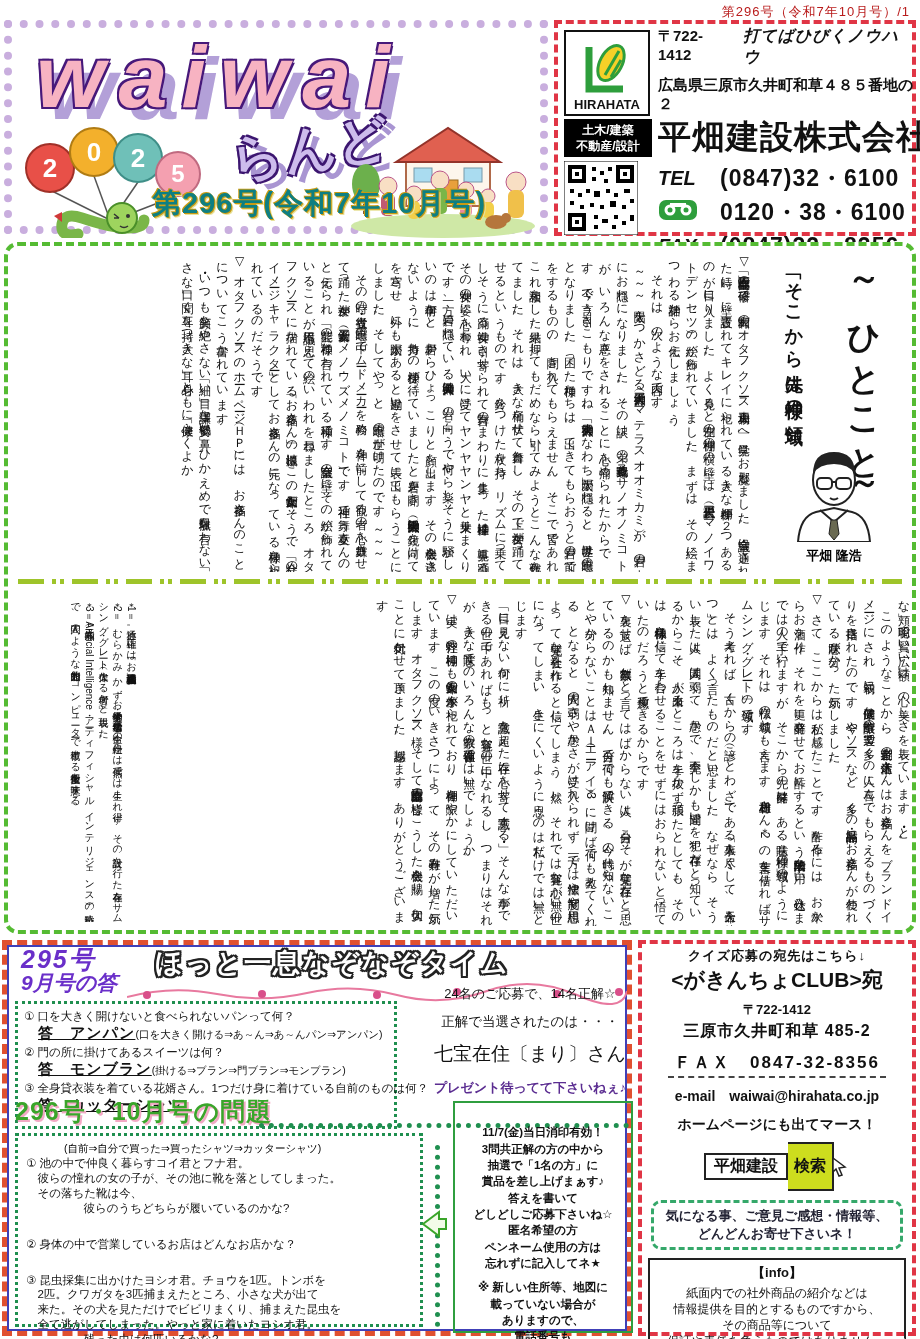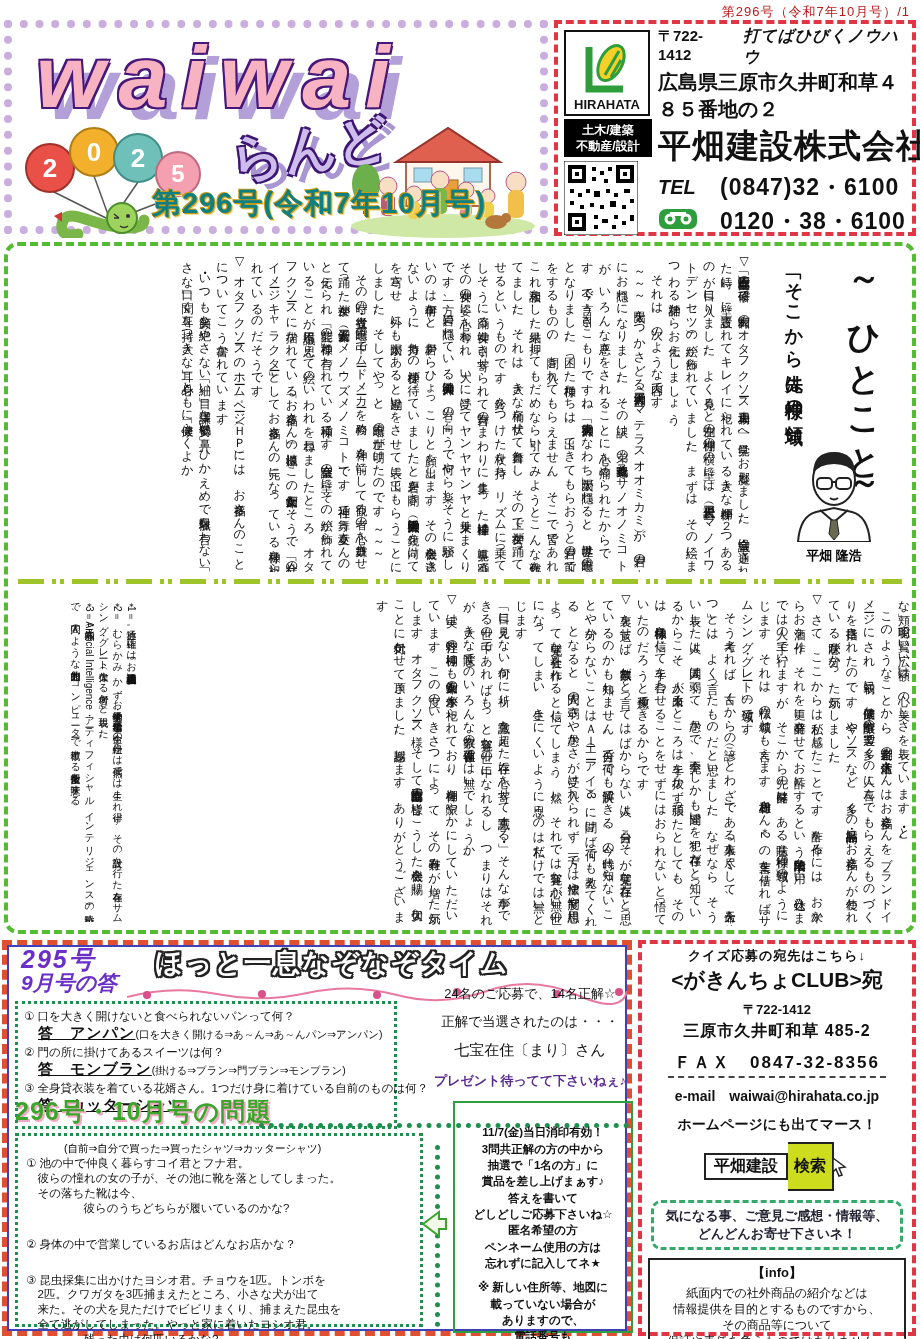"広島県三原市久井町和草４８５番地の２" .co-addr { font-size: 20px -> 15px; margin-top: 1px -> 8px }
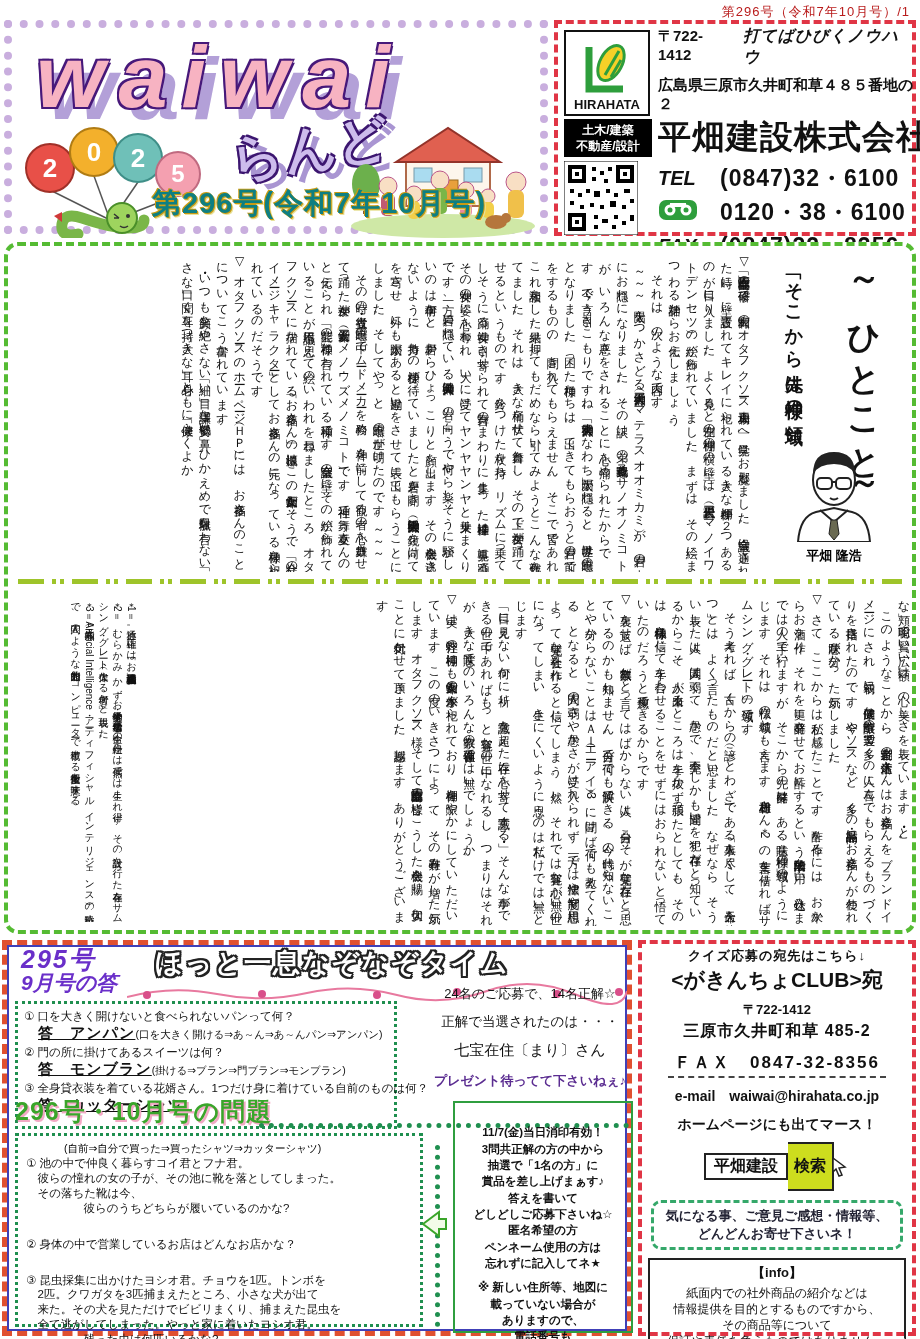"七宝在住〔まり〕さん" .res3 { font-size: 15px -> 19px }
